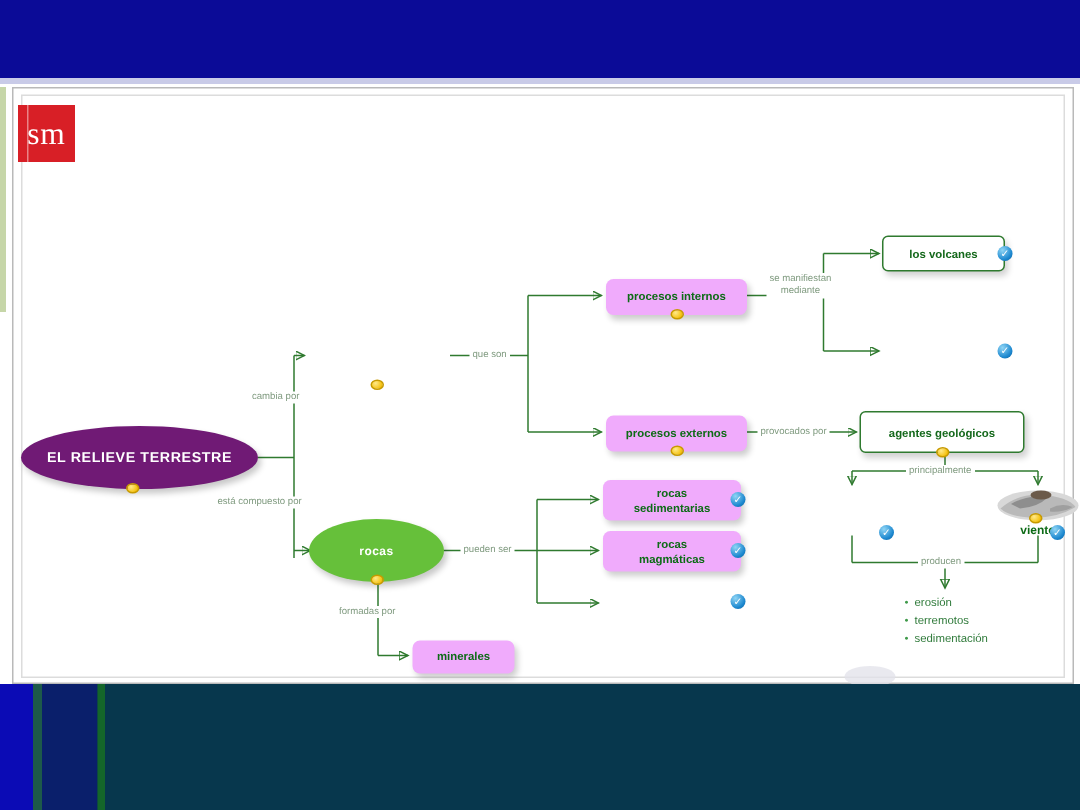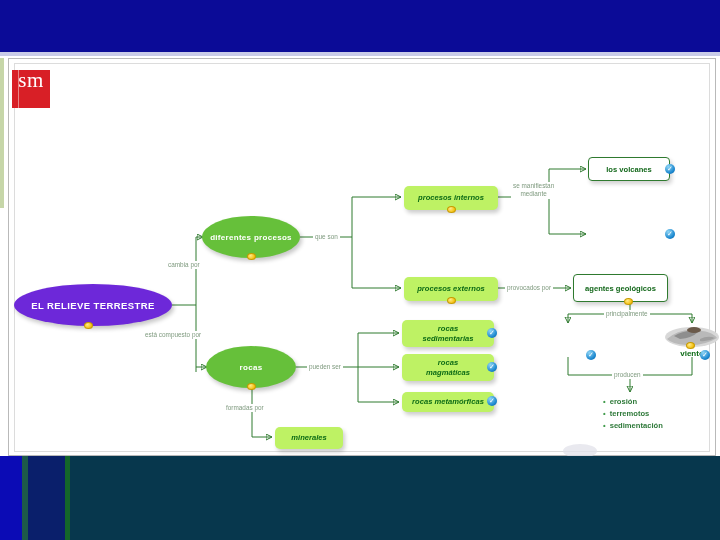"sm" .logo { align-items: flex-start -> center }
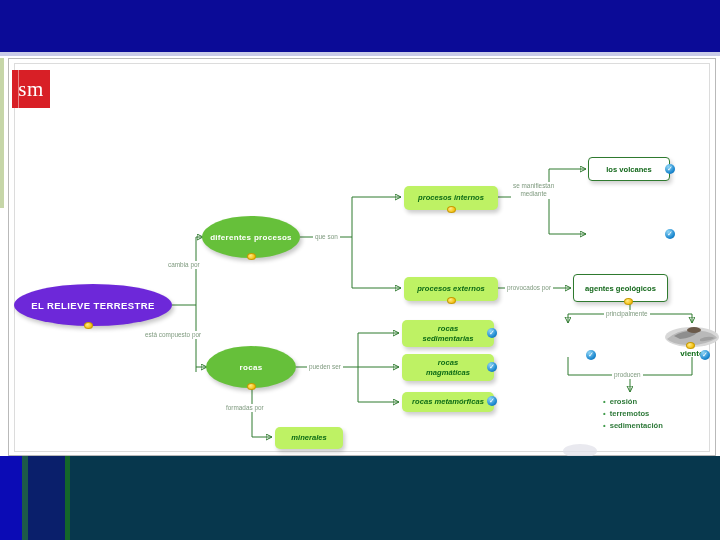"procesos internos" .rbox { background: #bef264 -> #f0abfc; font-style: italic -> none }
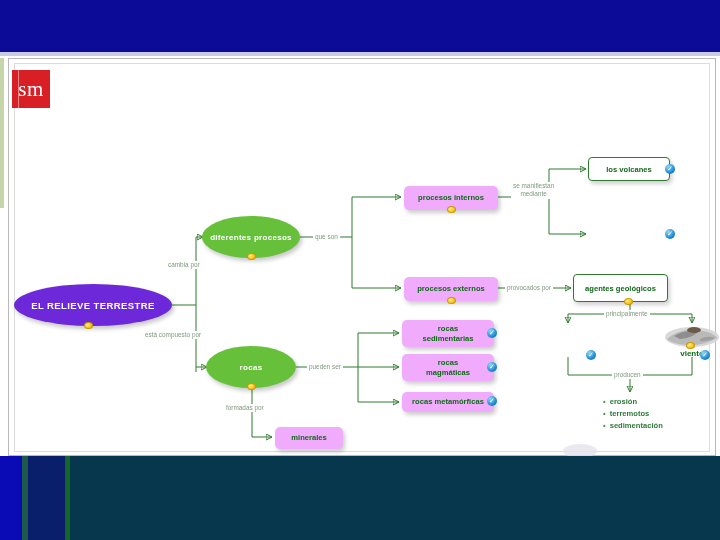"diferentes procesos" div.node { html: <div> <span>diferentes procesos</span> </div> -> none }
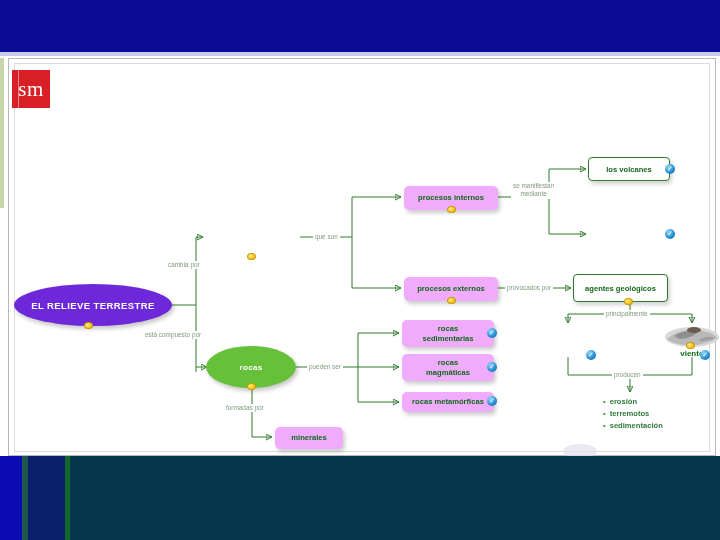"agentes geológicos" div.node { width: 95px -> 110px }
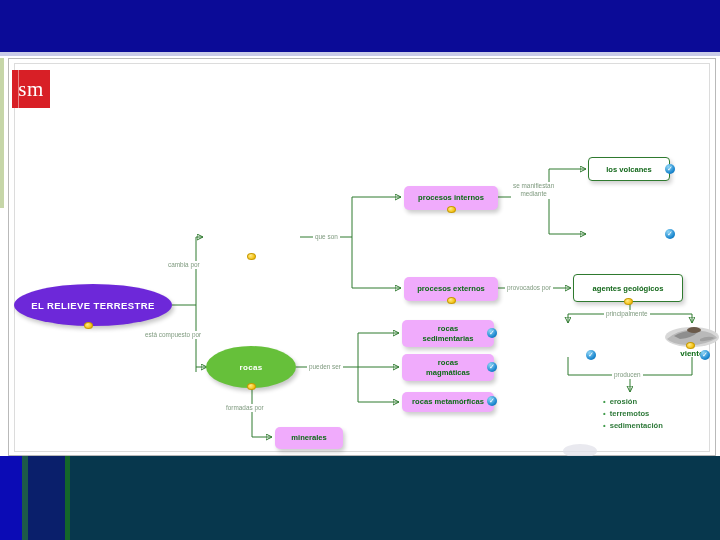"EL RELIEVE TERRESTRE" .ell-root { background: #6d28d9 -> #701a75 }
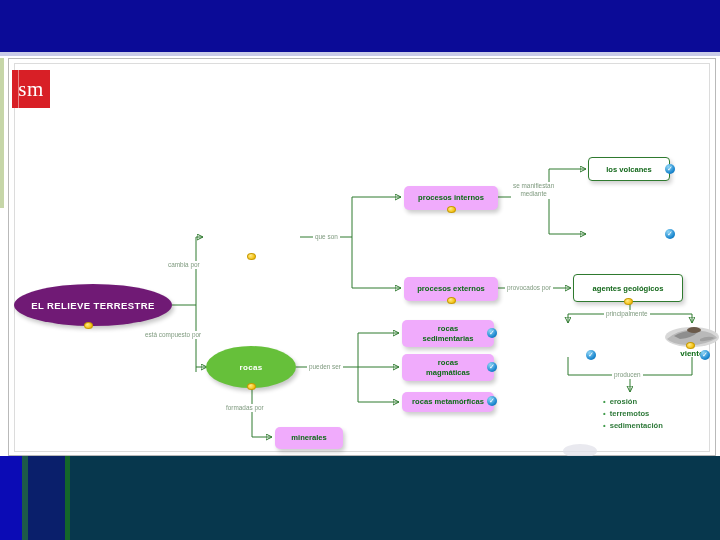"rocas metamórficas" div.node { html: <div> <span>rocas metamórficas</span> </div> -> none }
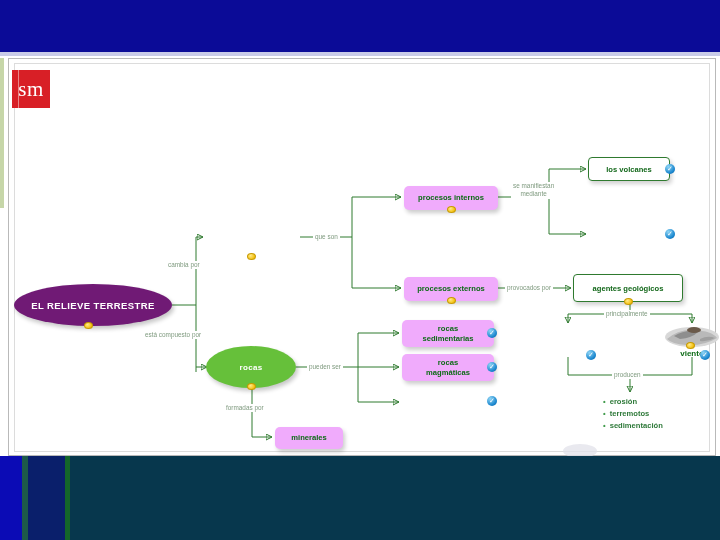"erosión" .bullets { font-weight: bold -> normal }
